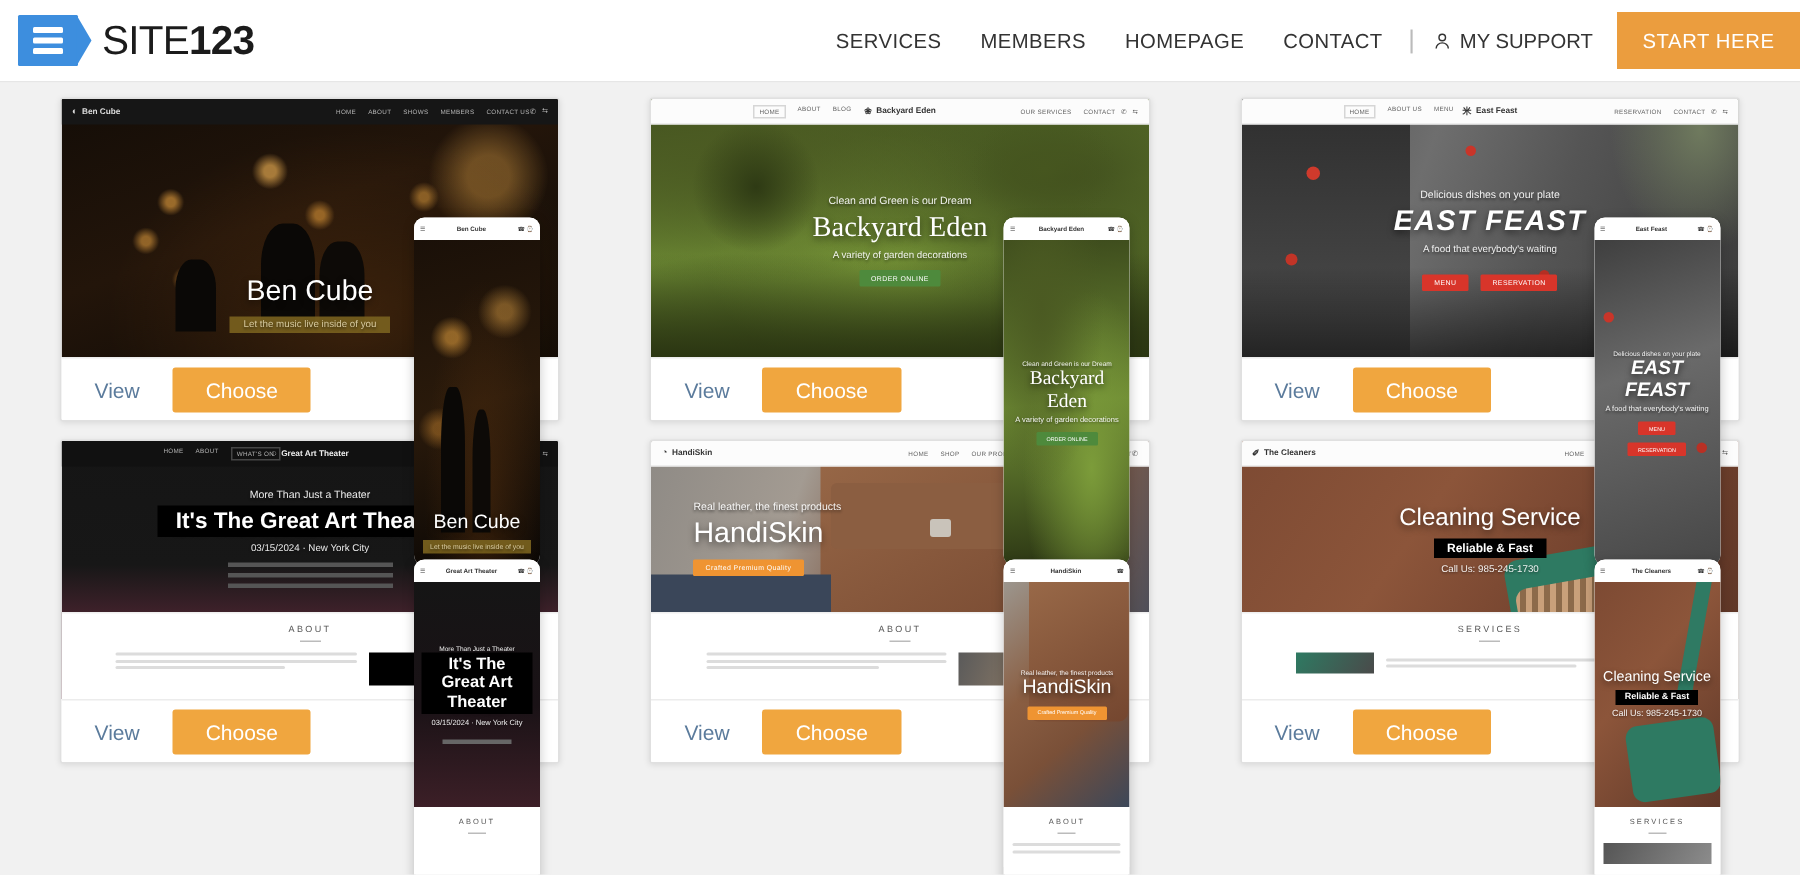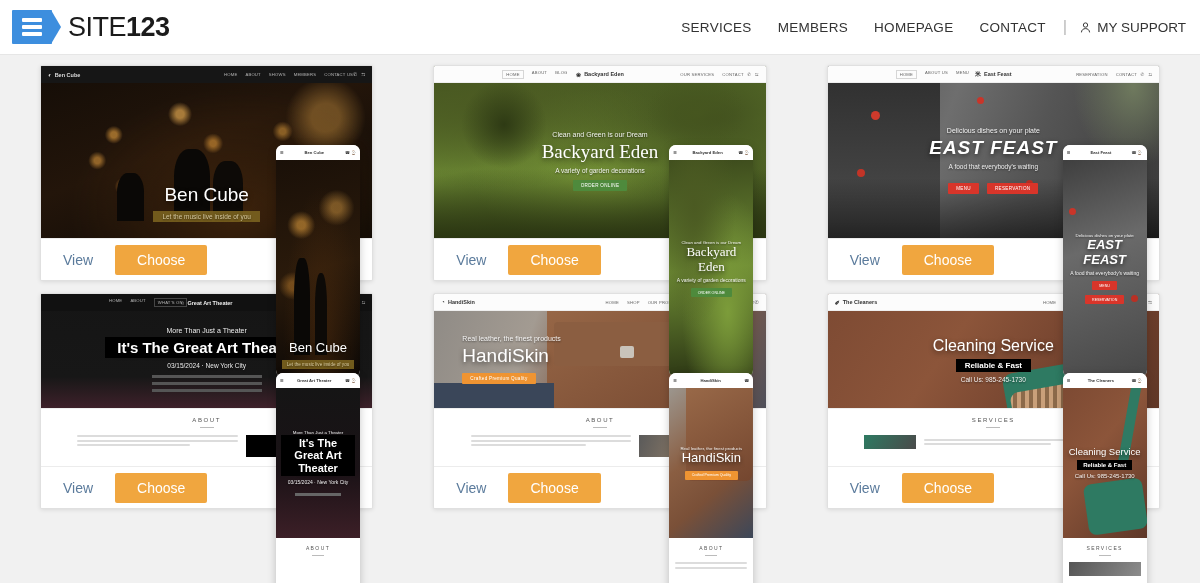"START HERE" div.start-btn { html: none -> <div>START HERE</div> }
